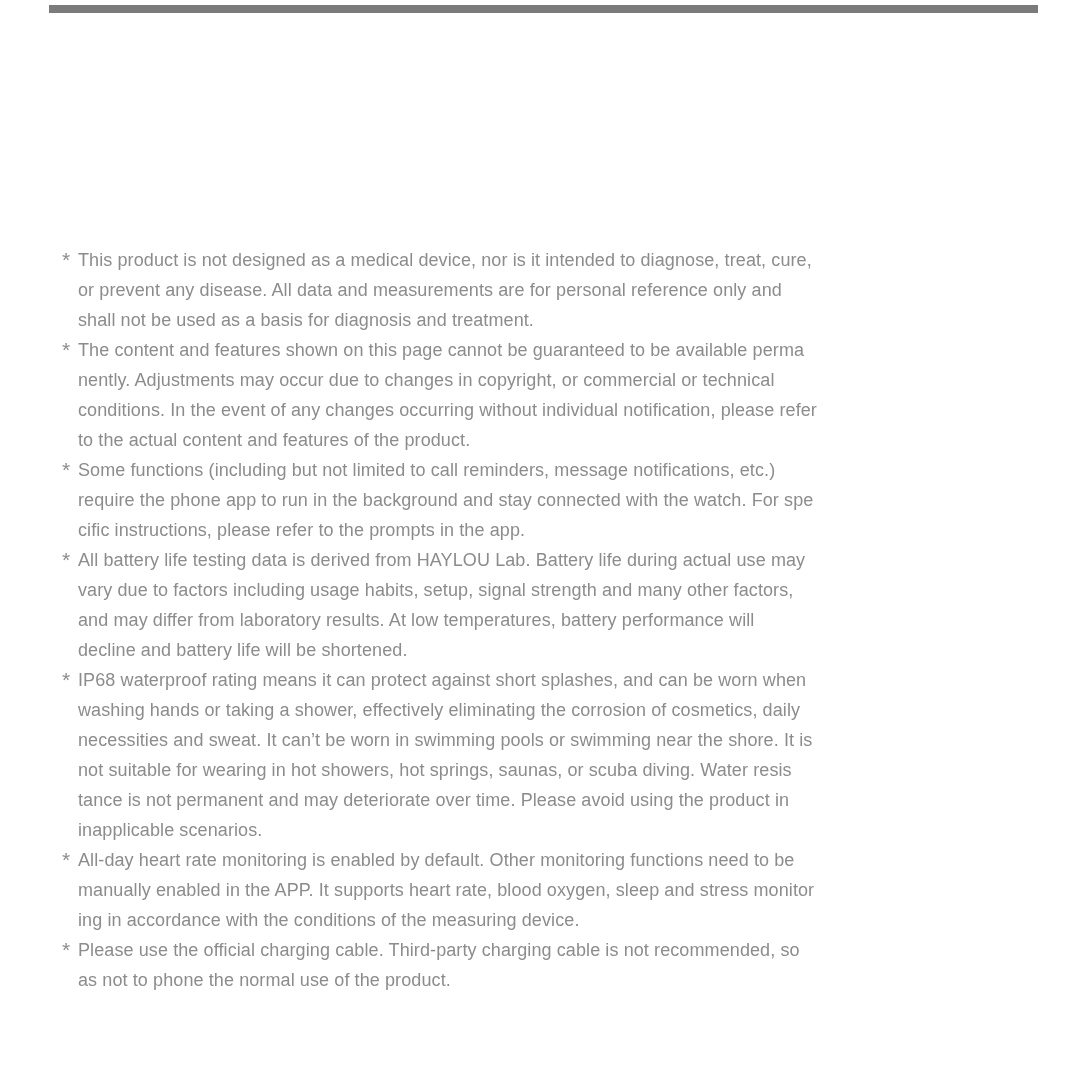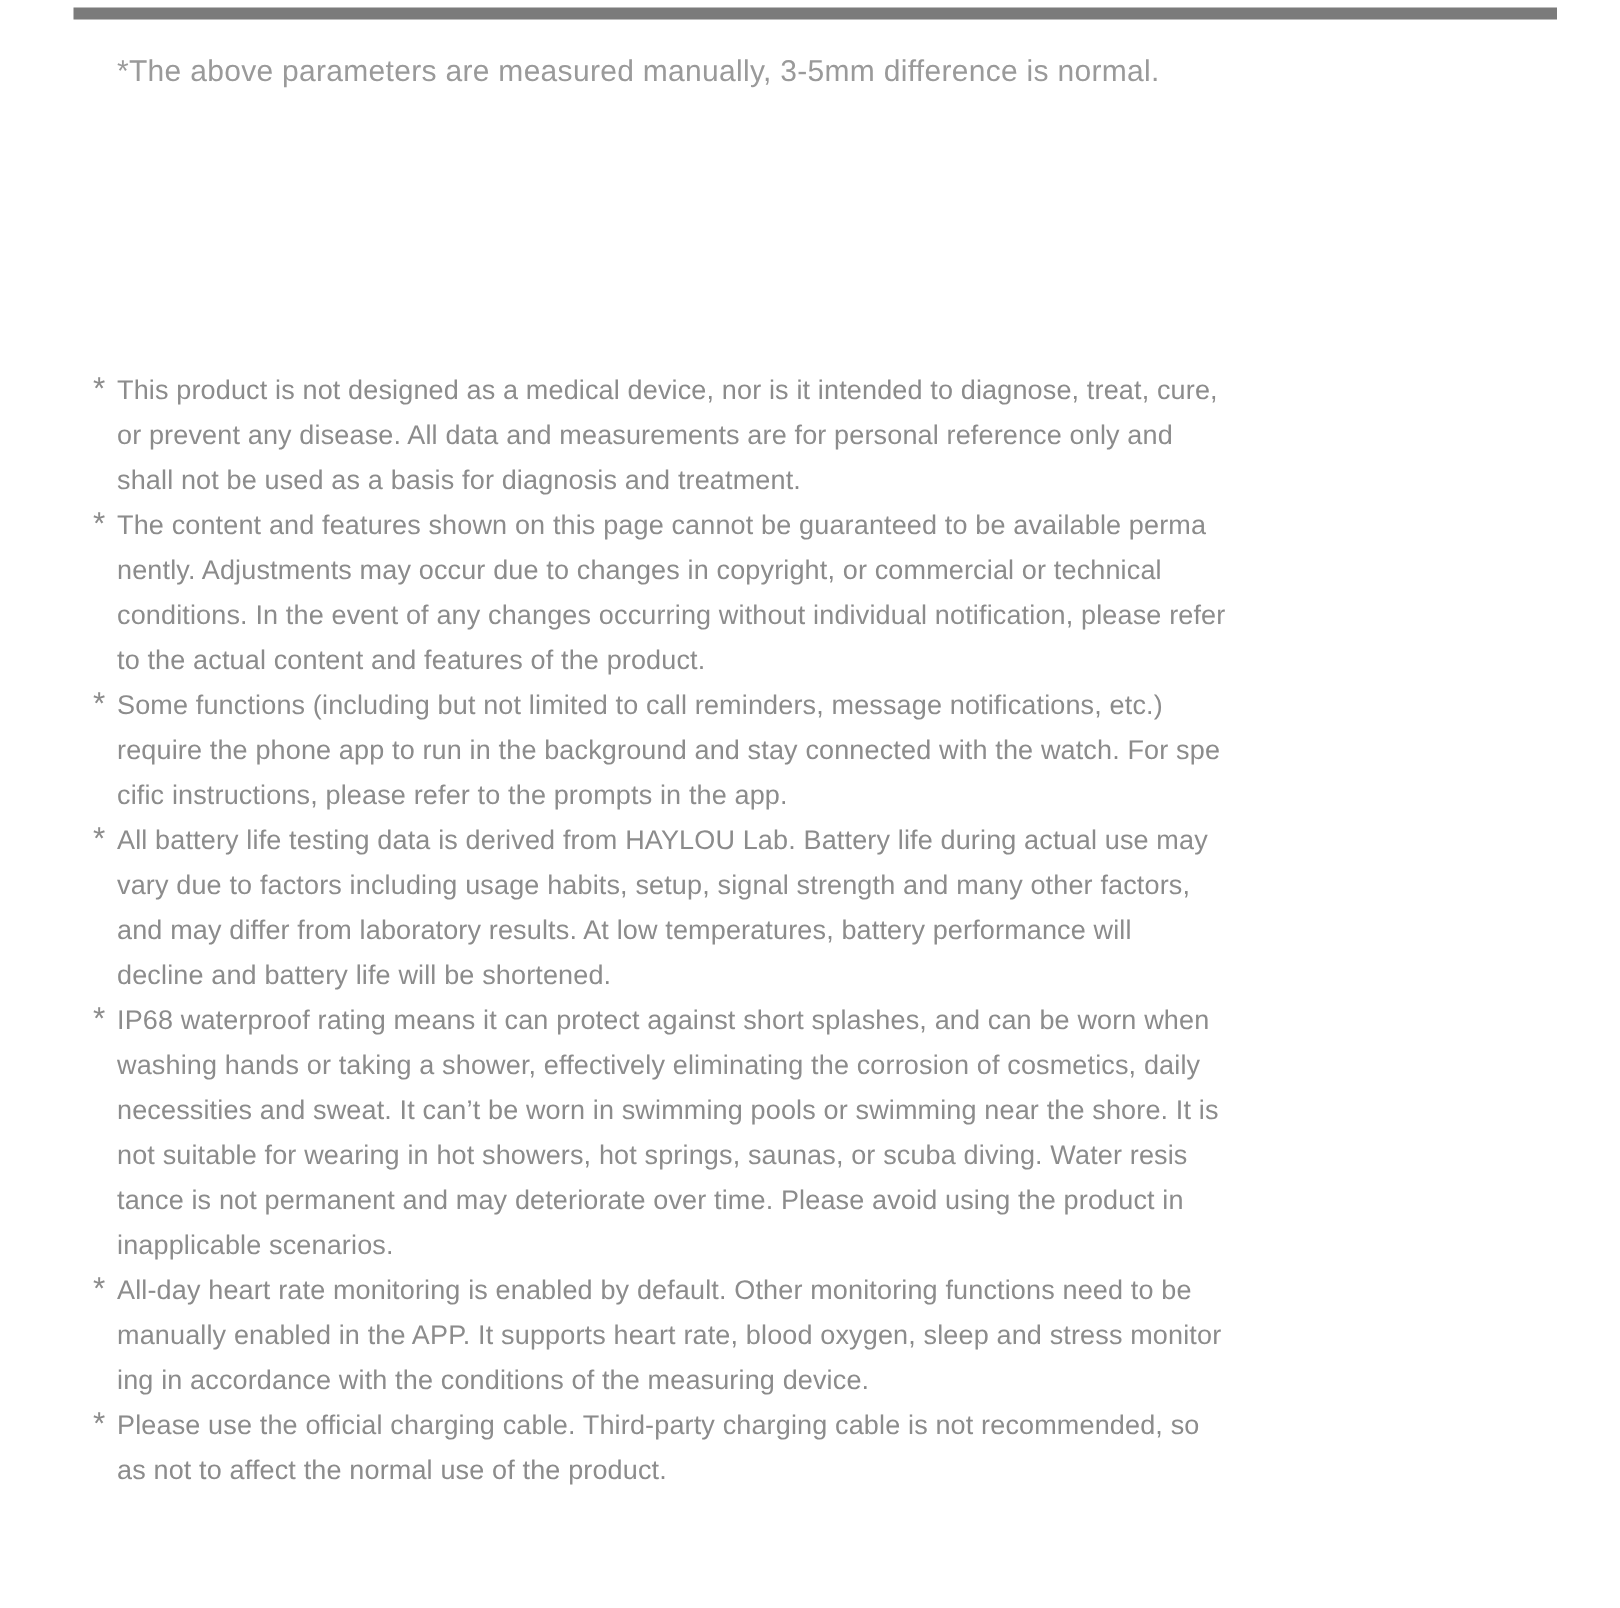"*The above parameters are measured" div.params-note { html: <div>*The above parameters are measured manually, 3-5mm difference is normal.</div> -> none }
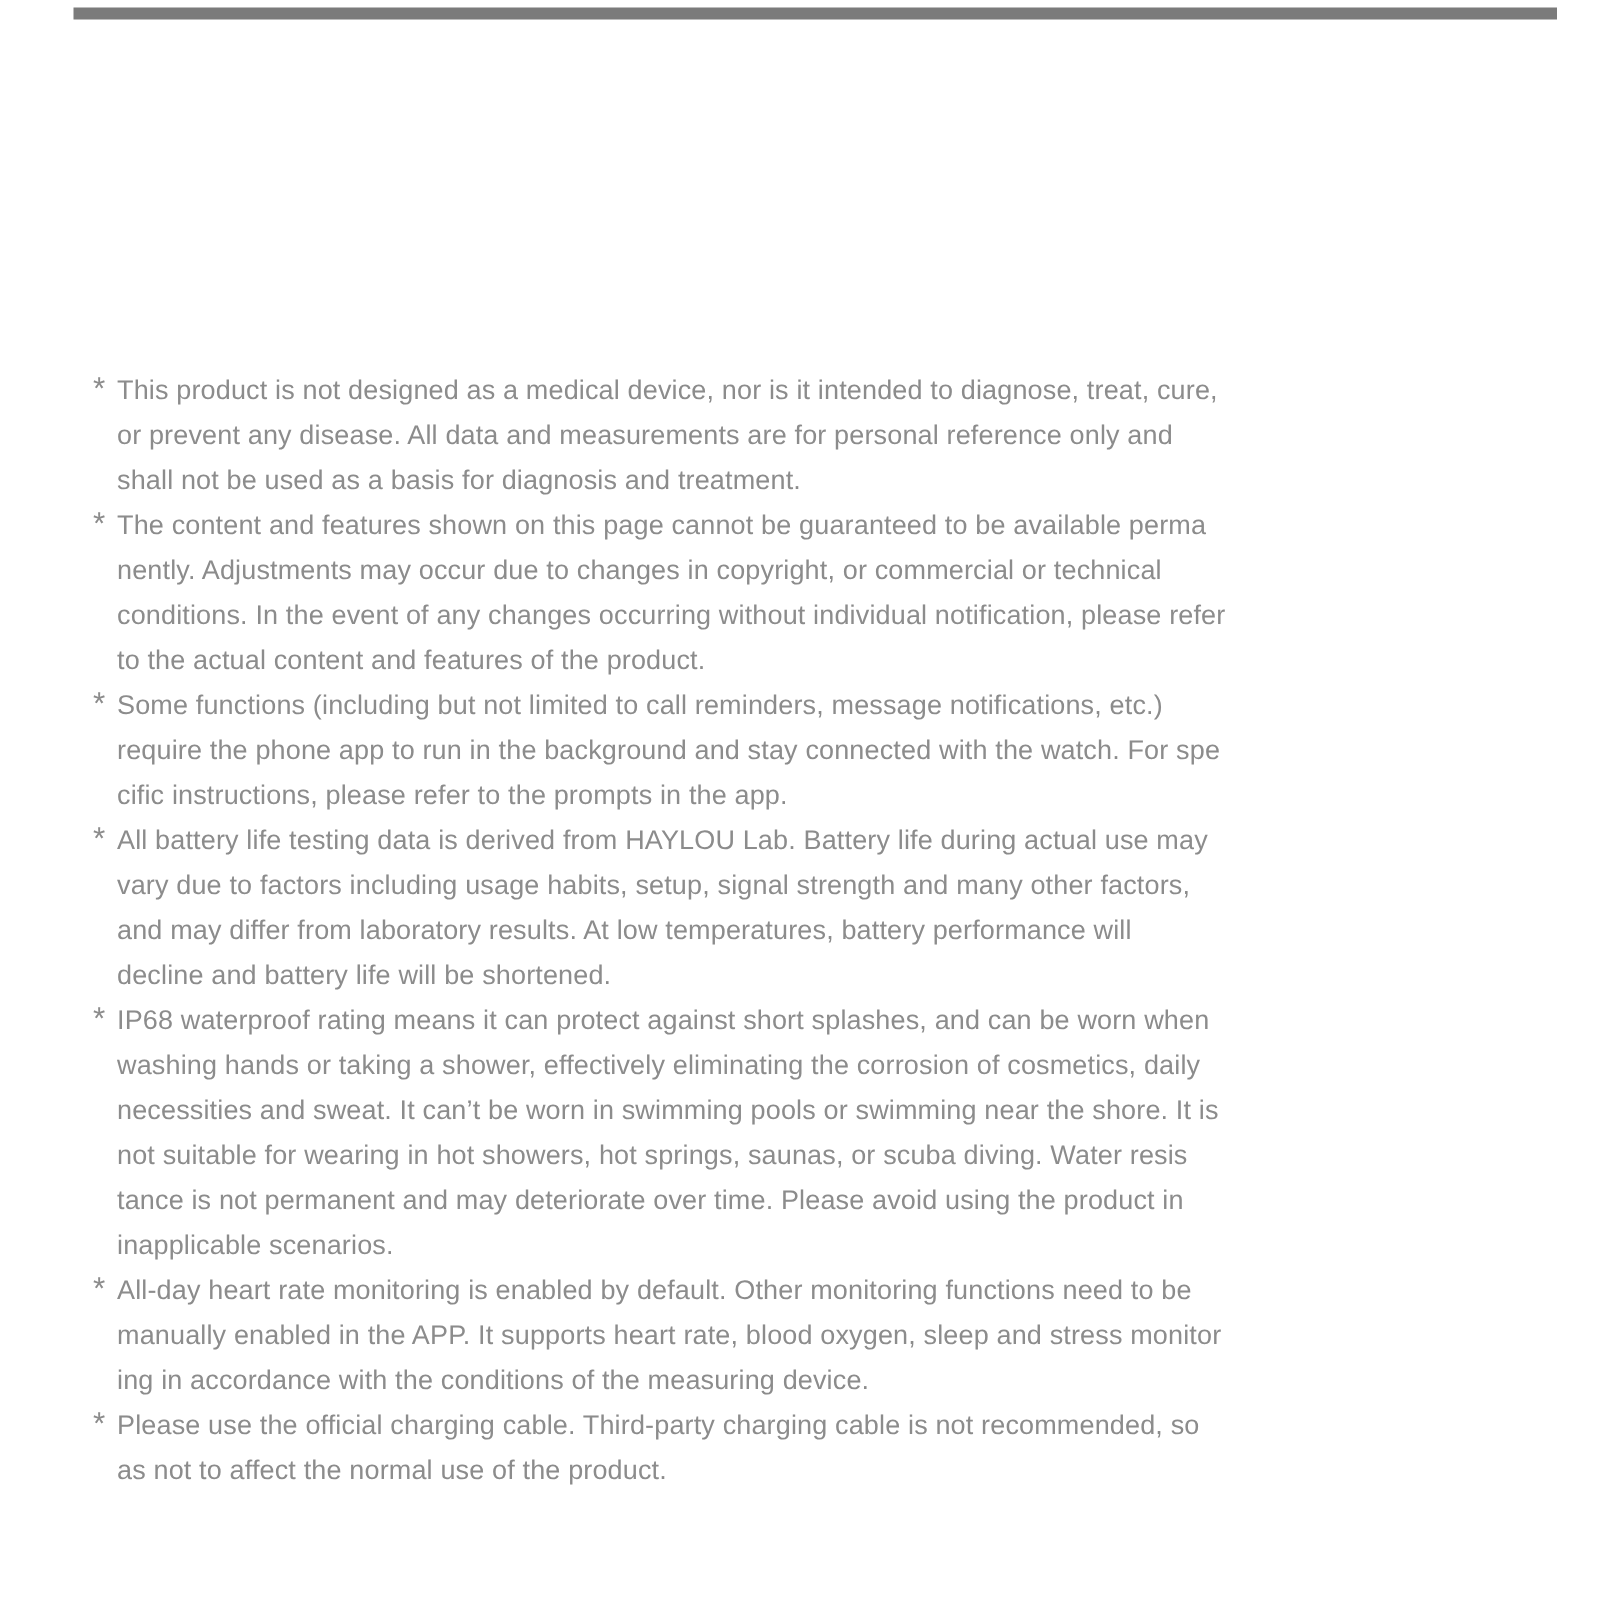"Please use the official charging" span.li-text { text: affect -> phone }
